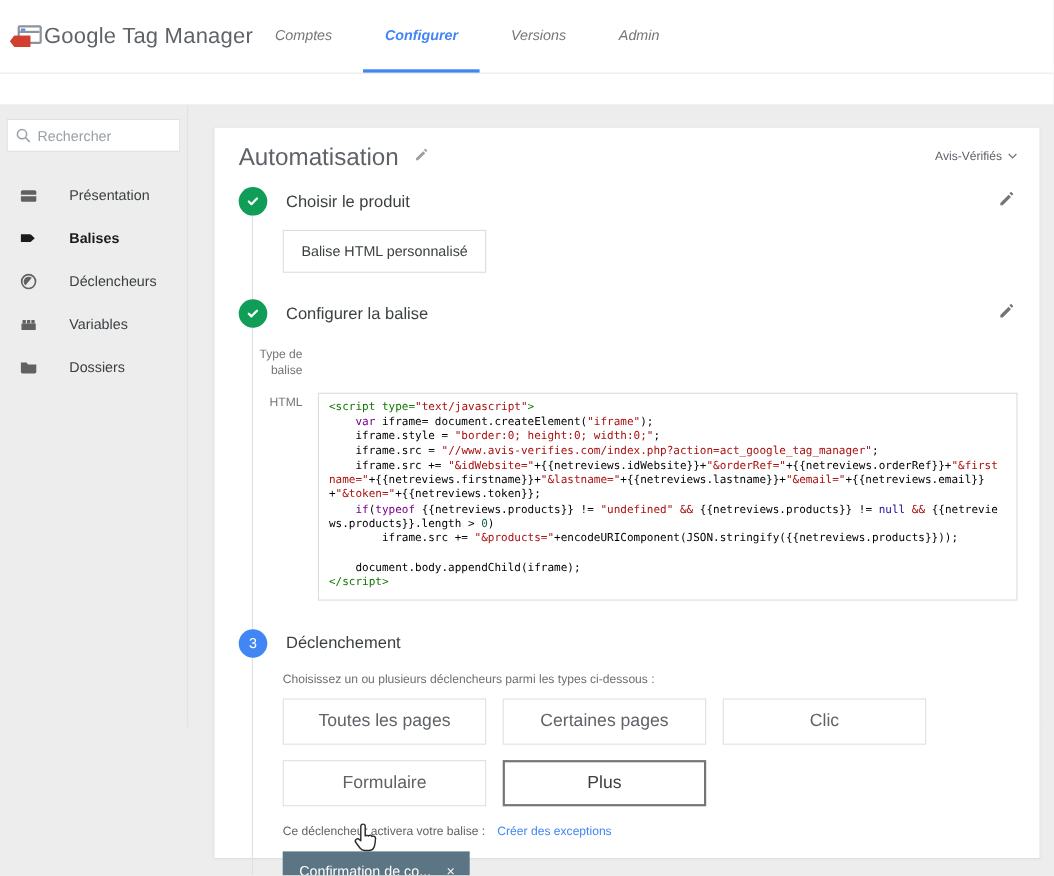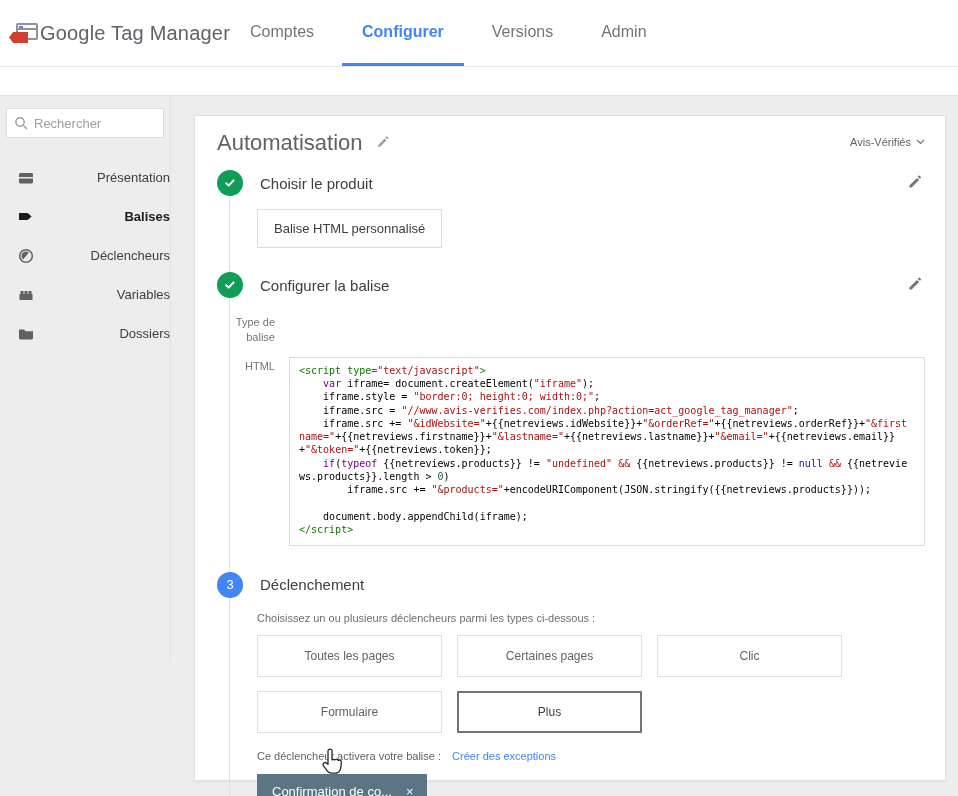"Comptes" .tab { font-size: 16px -> 13px; font-style: none -> italic }
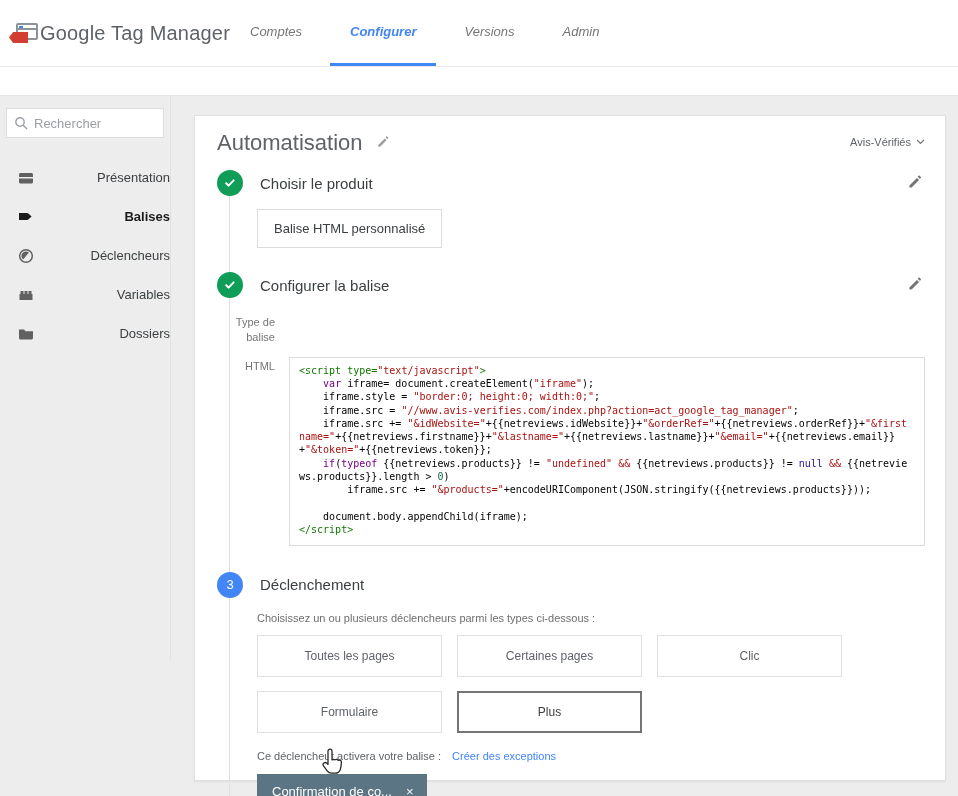"Présentation" .nav-item { gap: 8px -> 28px; justify-content: space-between -> none }
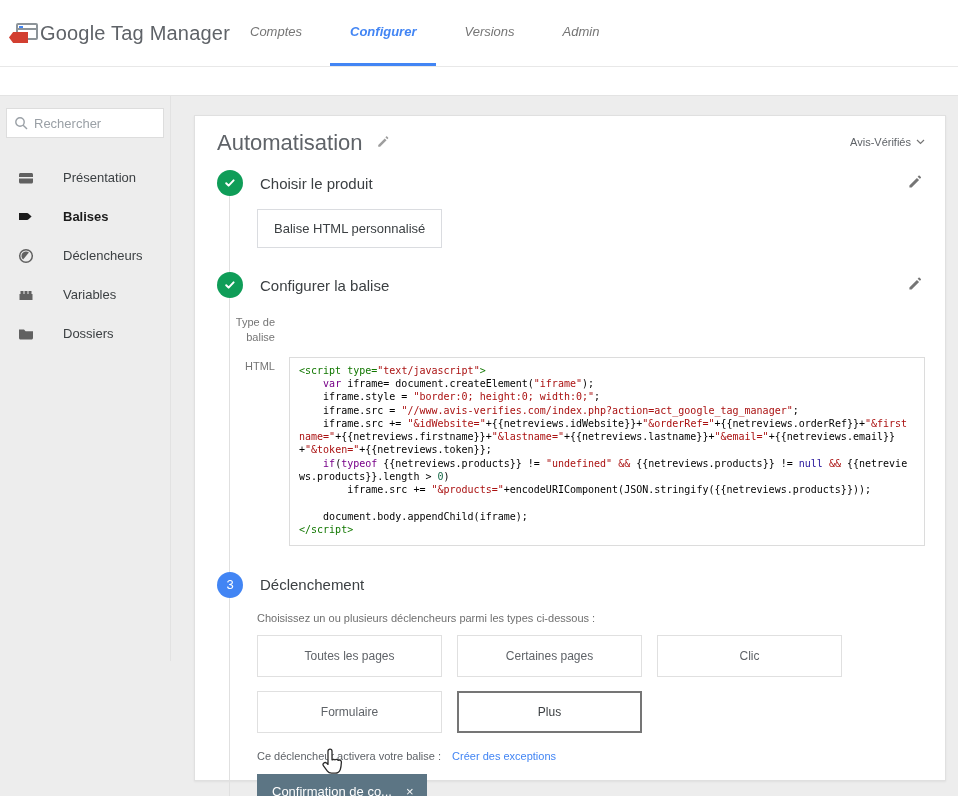"Toutes les pages" .trigger-btn { font-size: 12px -> 16px }
